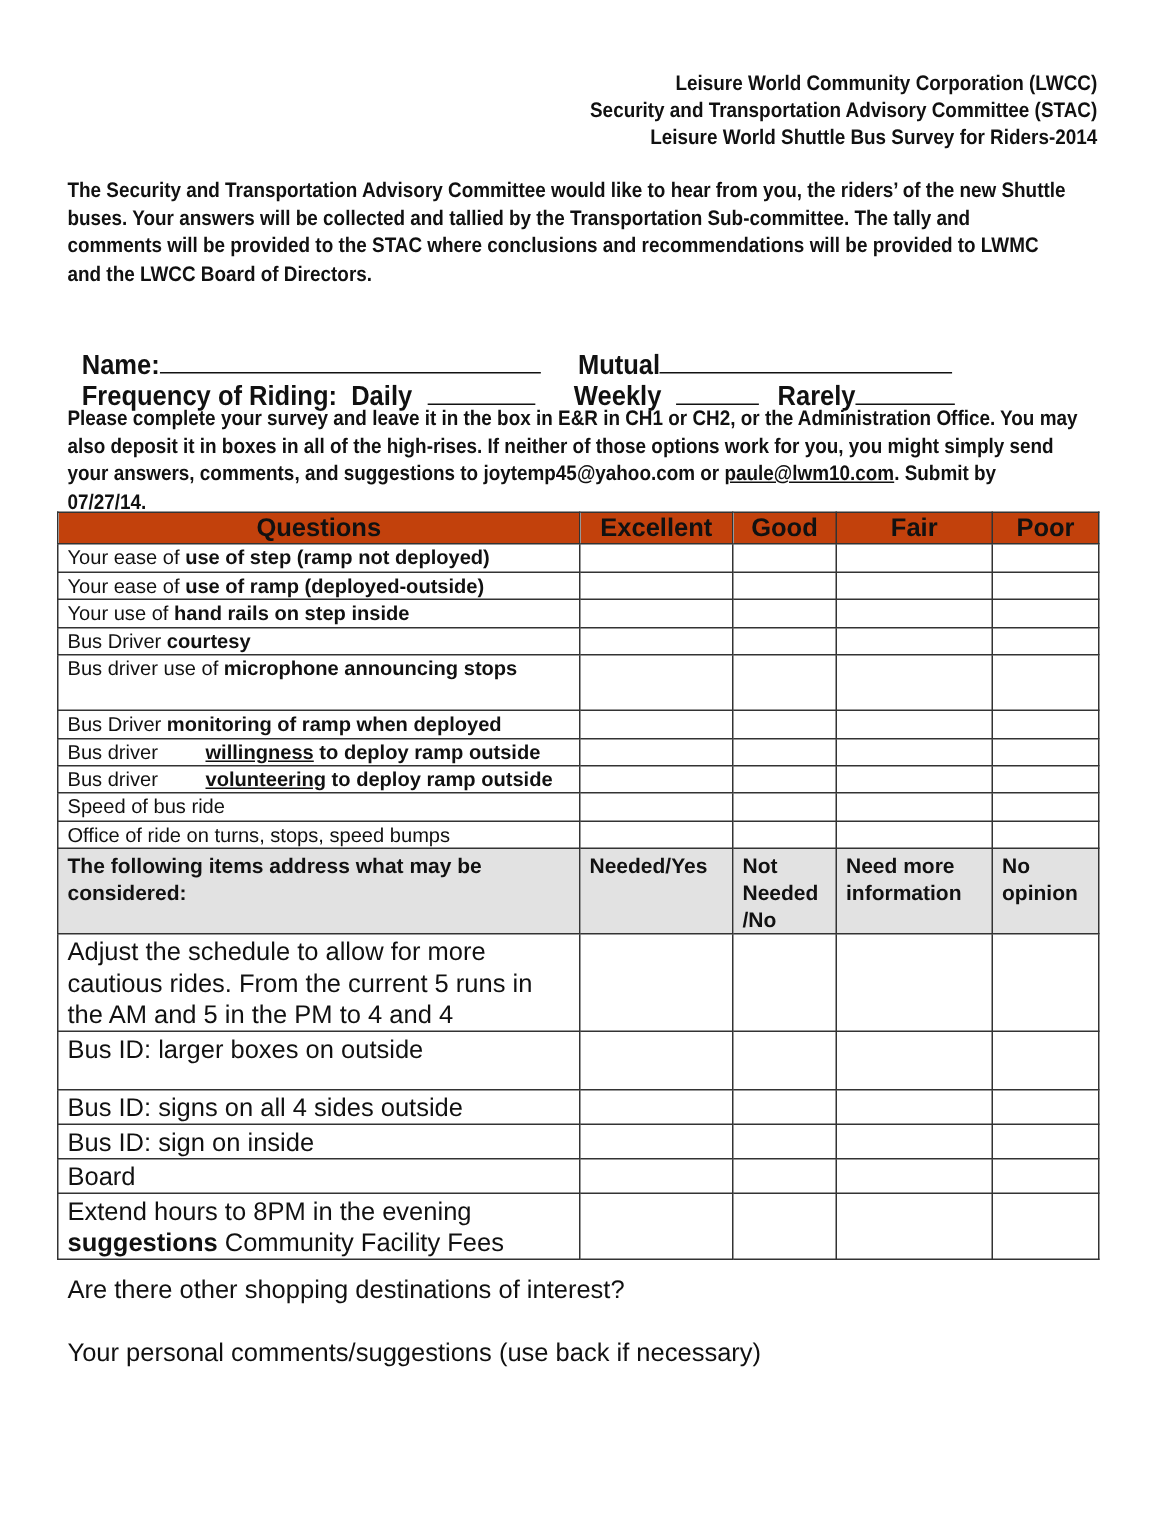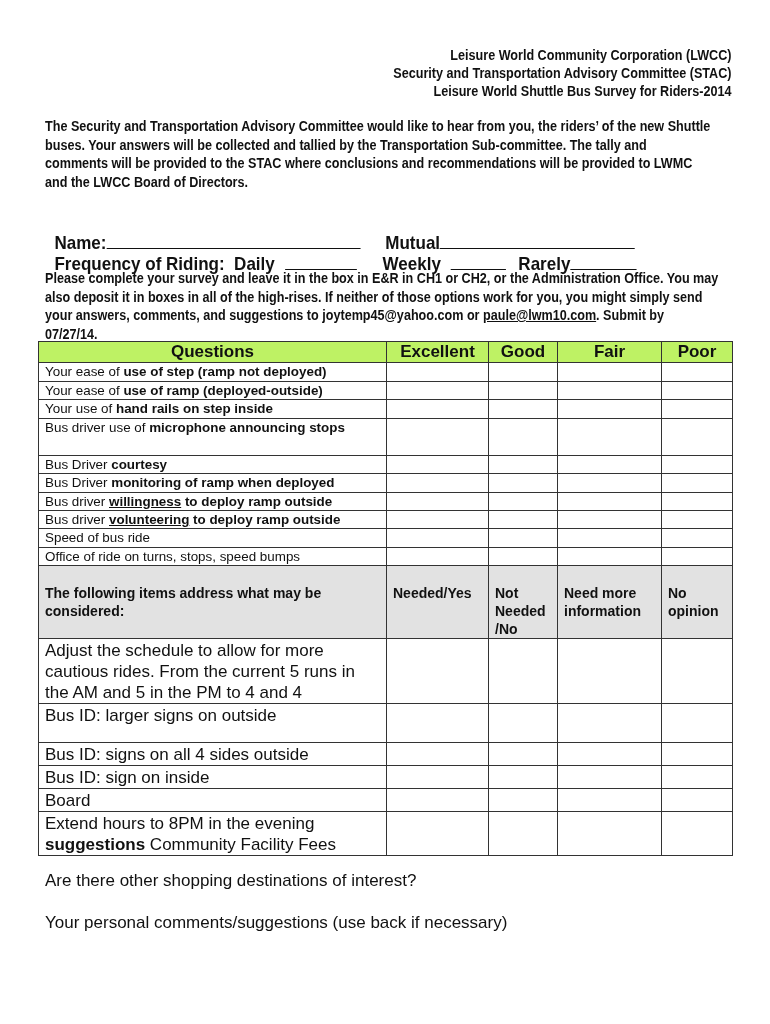"Questions" table.survey th { background: #bef264 -> #c2410c }
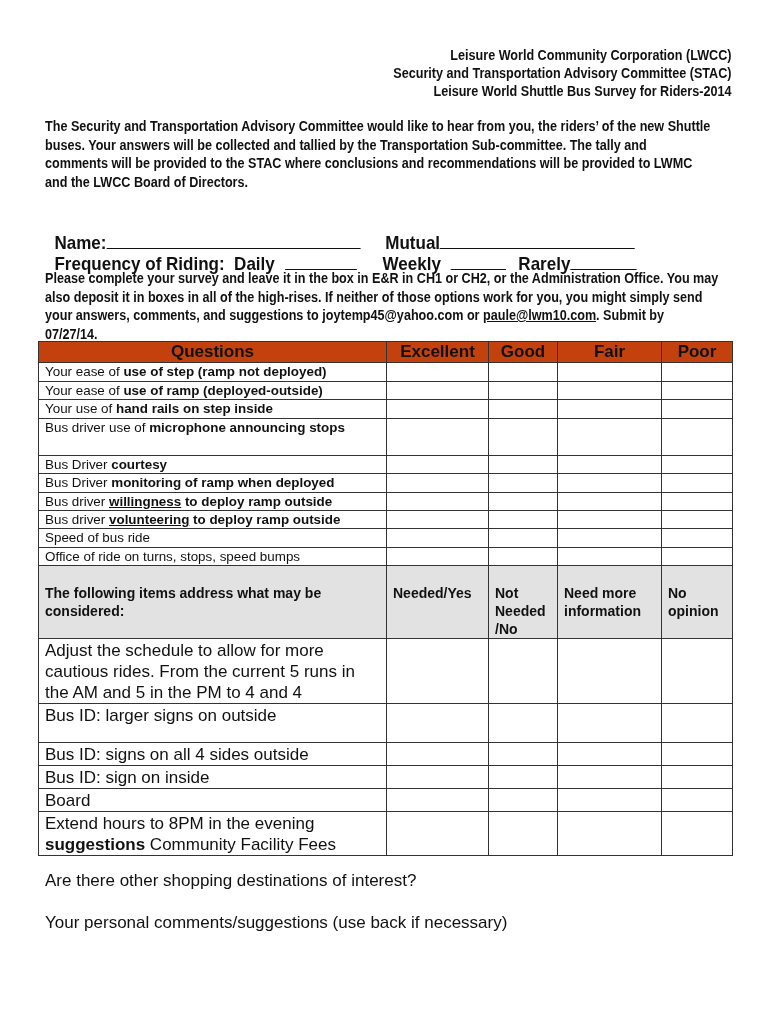"Bus driver use of microphone" tr { order: before "Bus Driver courtesy" -> after "Bus Driver courtesy" }
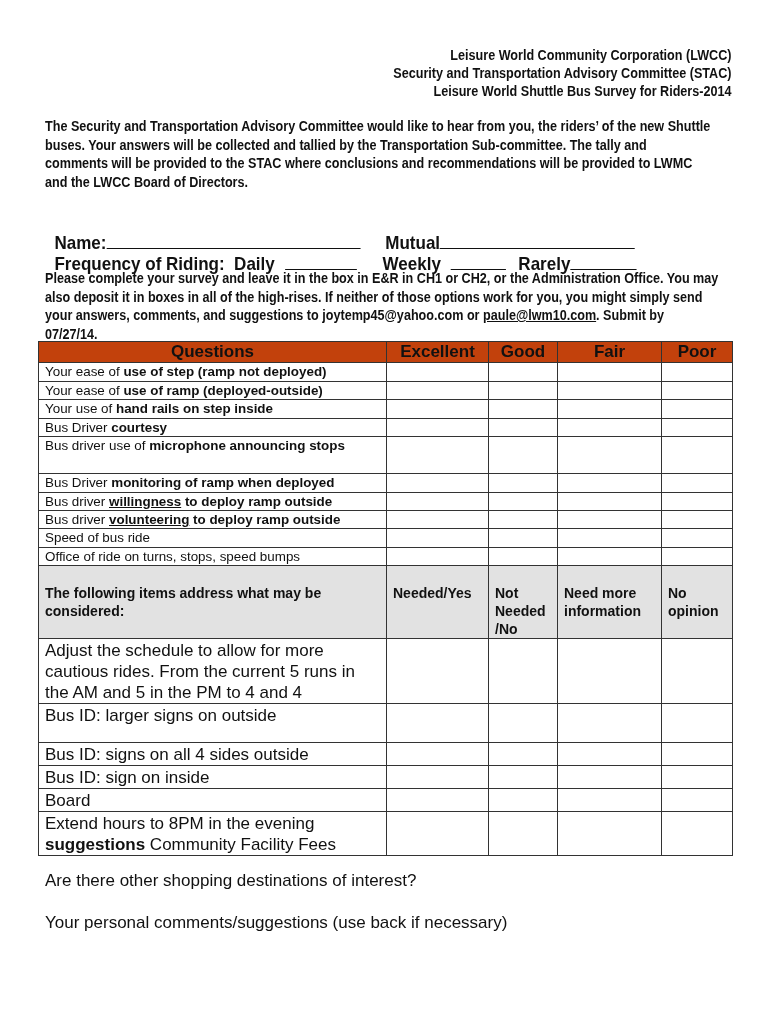"willingness" .u { margin-left: none -> 28px }
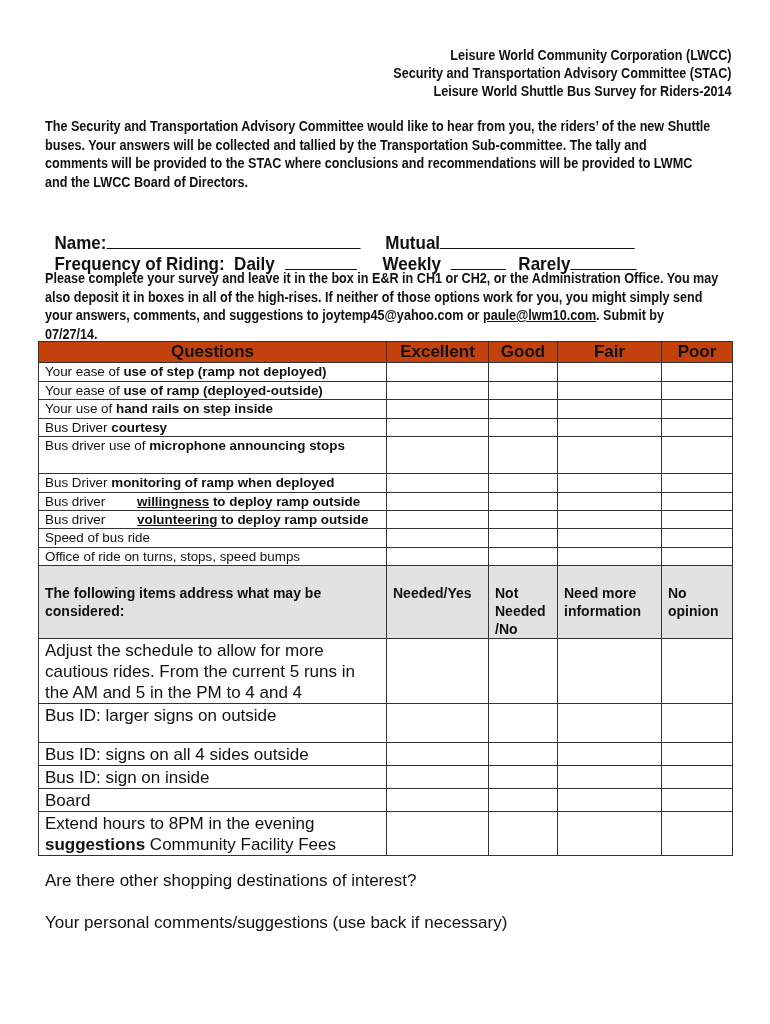"The following items address what" table.survey tr.gray td { padding-top: 18px -> 2px }
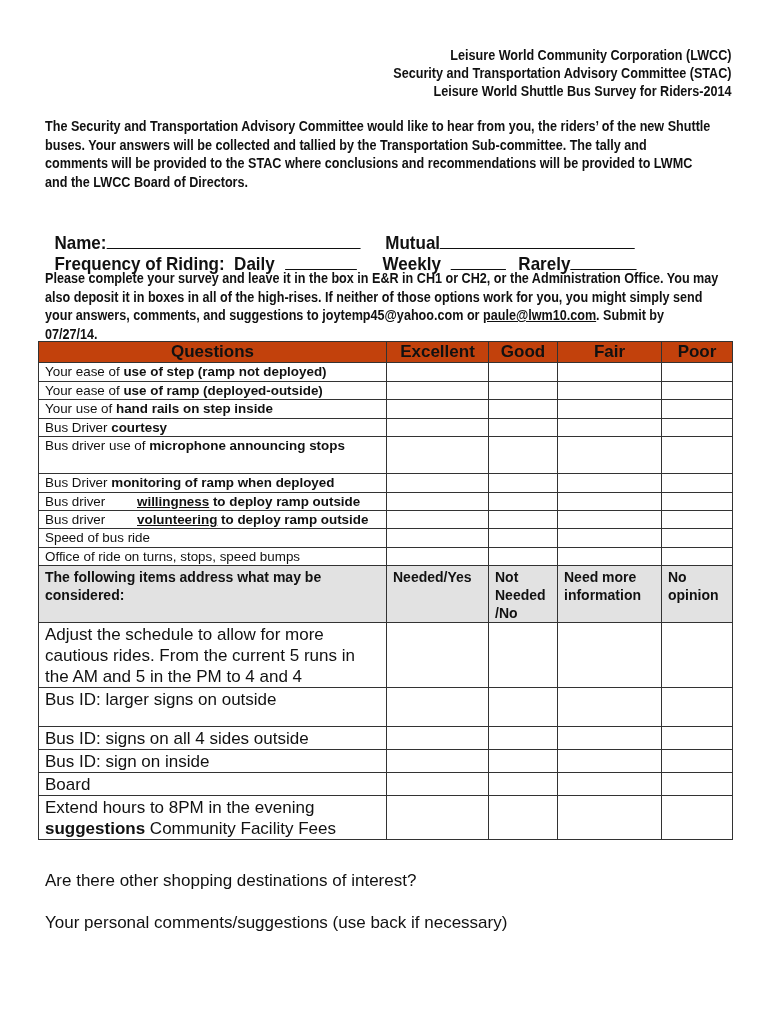"Bus ID: larger signs on" span { text: signs -> boxes }
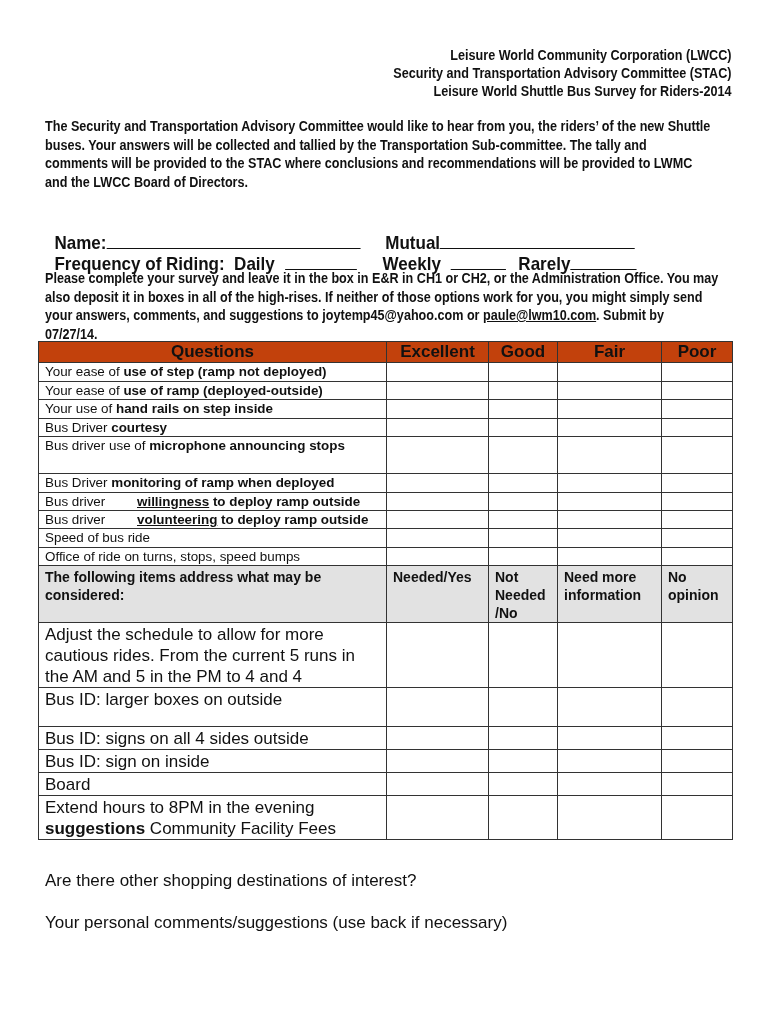"Are there other shopping destinations" .bottom-q { margin-top: 21px -> none }
